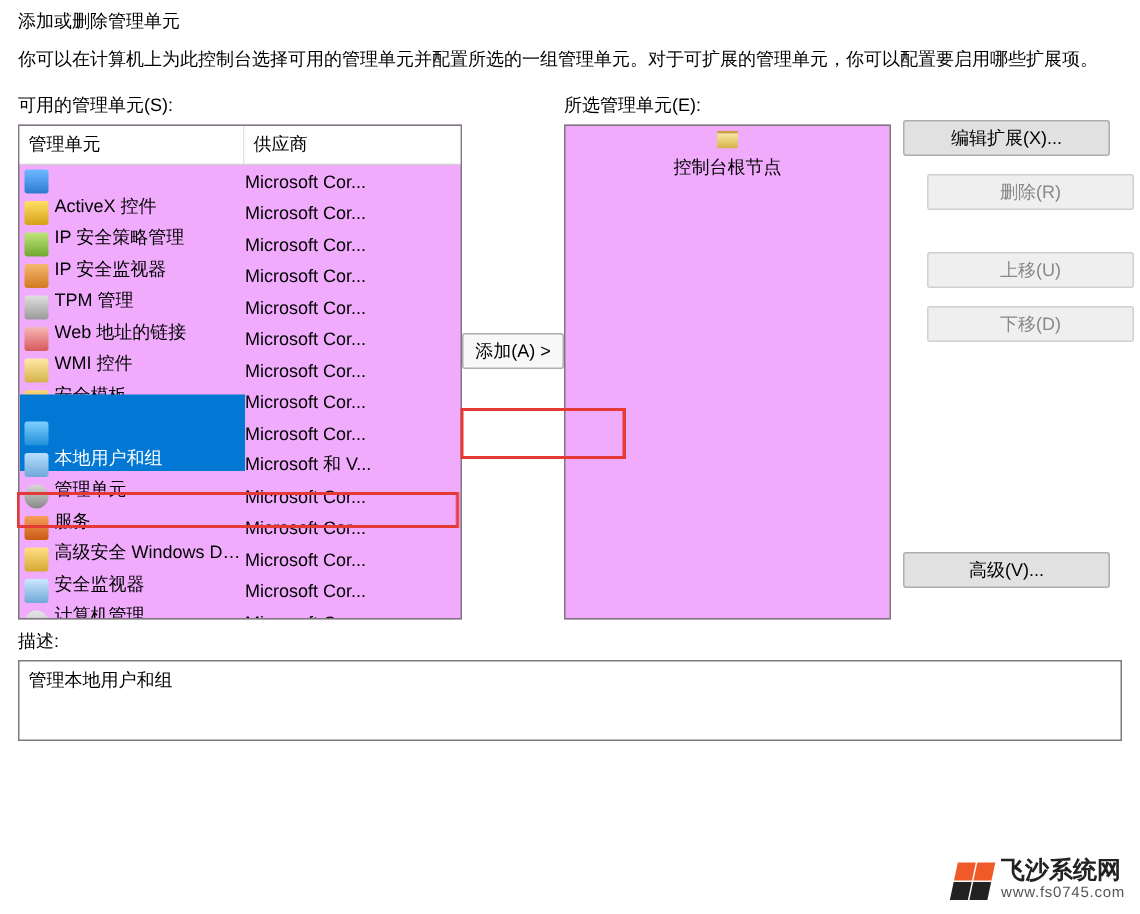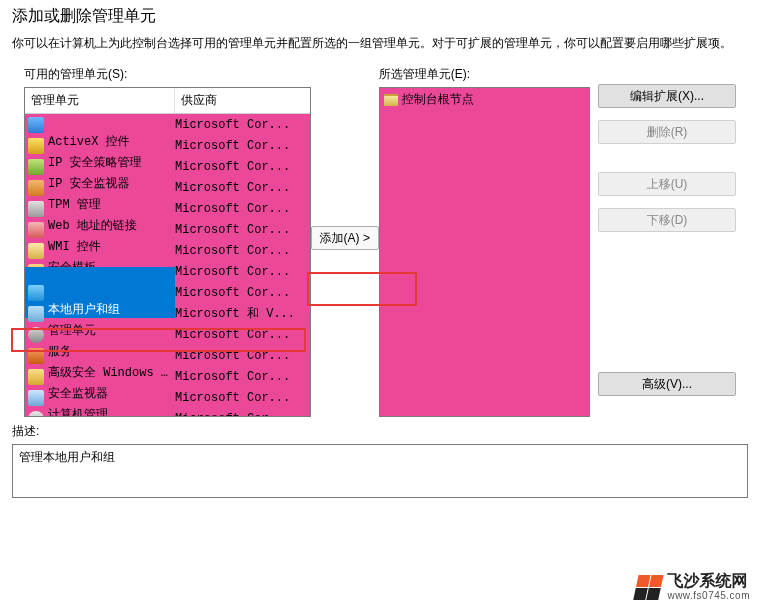"添加或删除管理单元" .title { font-size: 16px -> 12px }
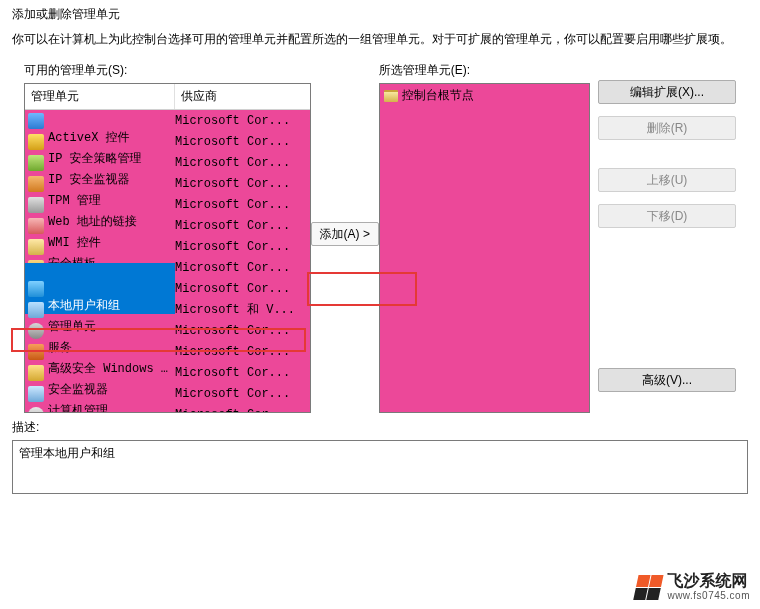"可用的管理单元(S):" .columns { padding: 0 24px -> 0 12px }
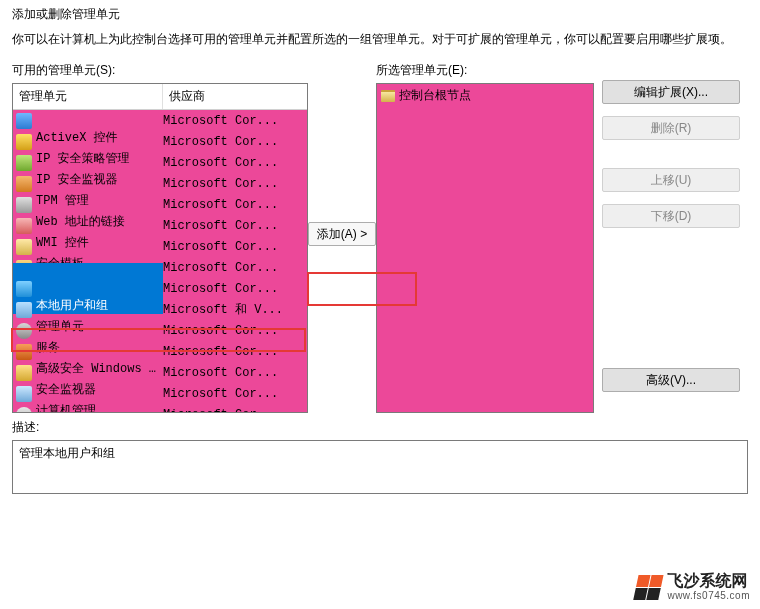"管理单元" .listbox { background: #ec4899 -> #f0abfc; font-family: Liberation Mono, monospace -> none }
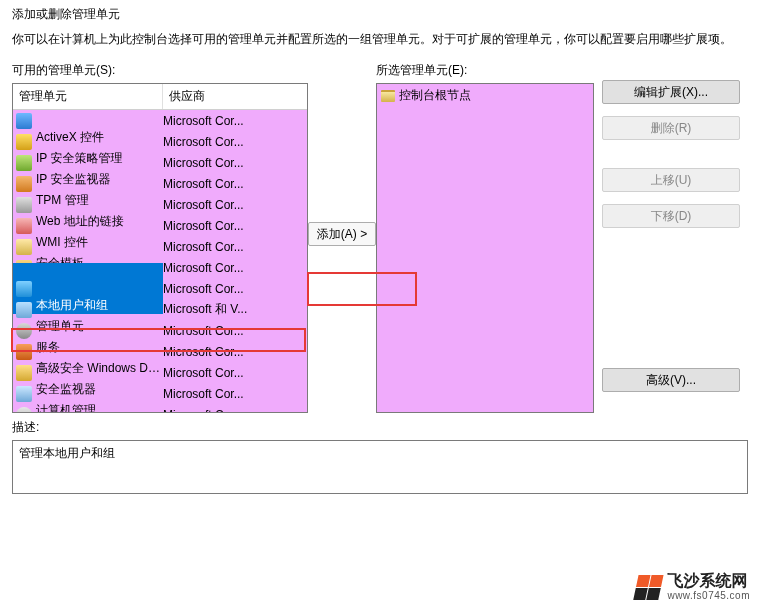"控制台根节点" .tree-item { flex-direction: none -> column }
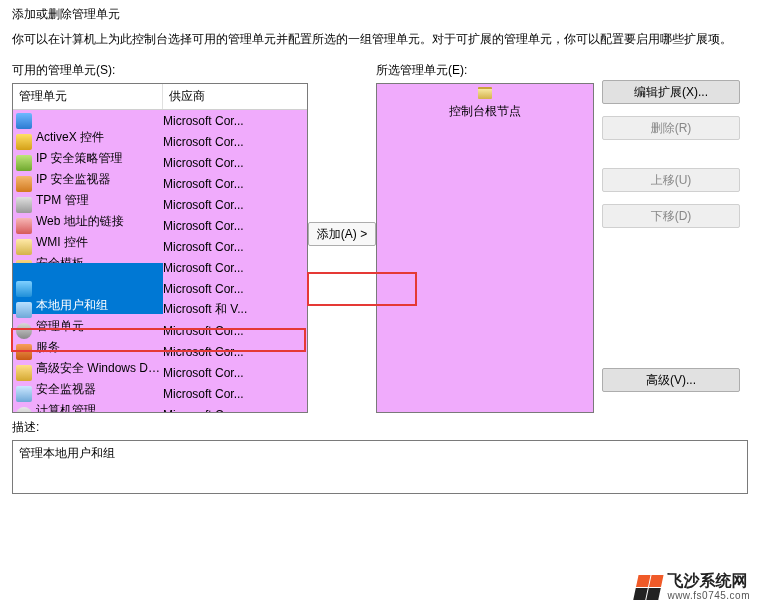"删除(R)" .btn.disabled { margin-left: none -> 16px }
